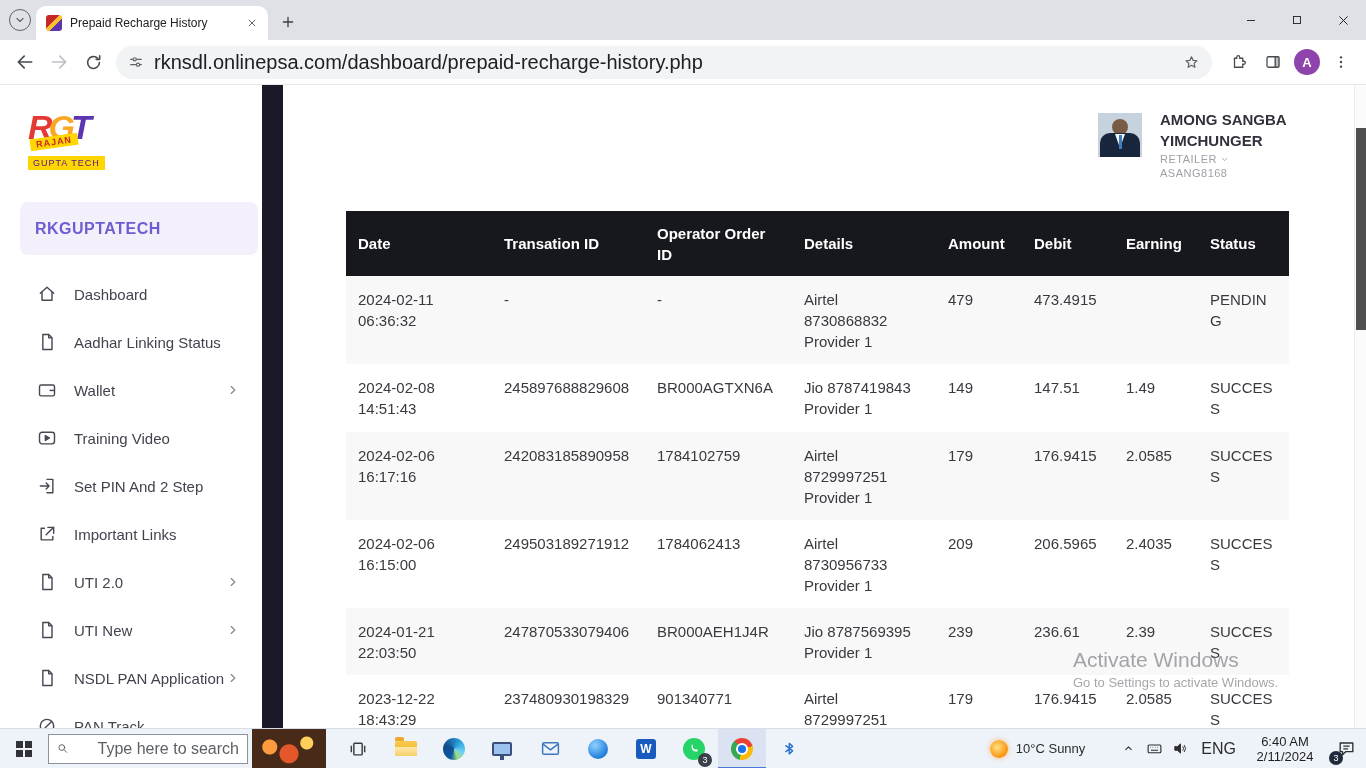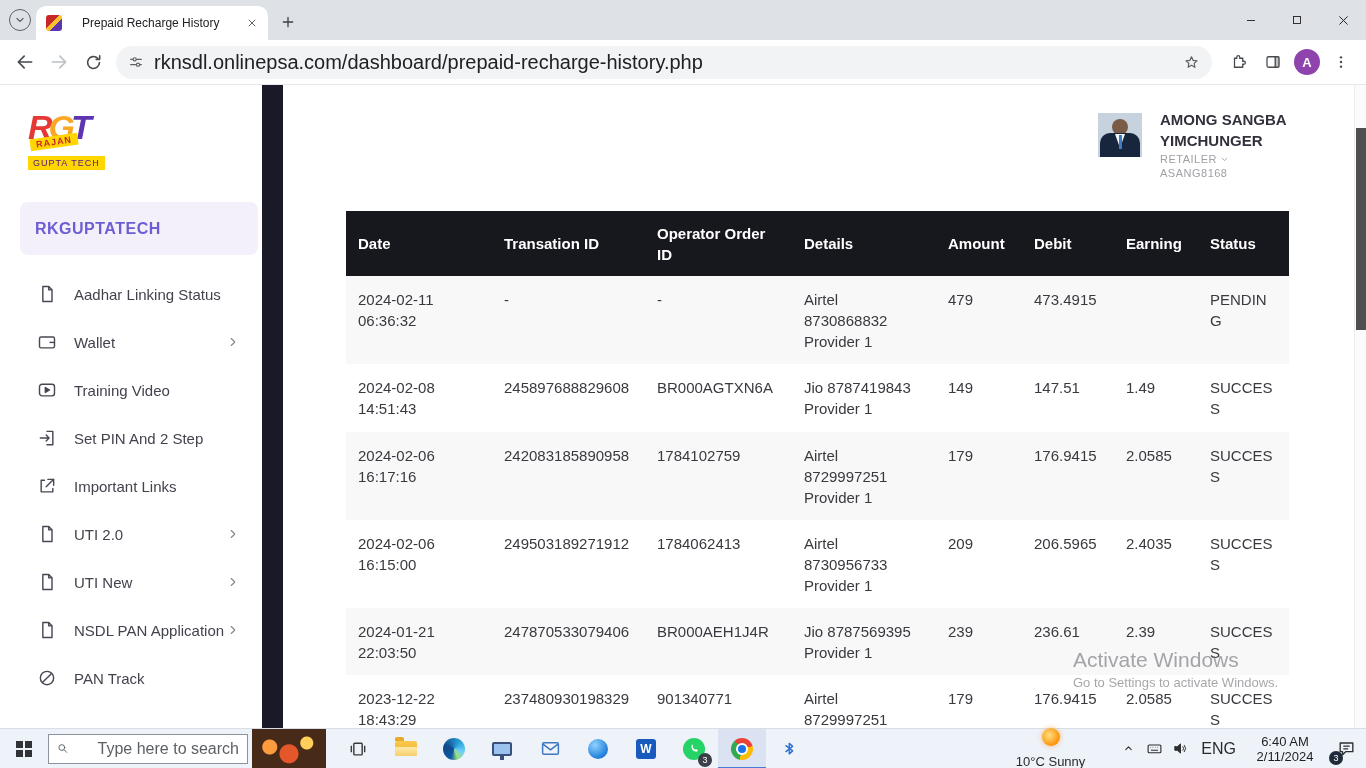"Prepaid Recharge History" .tab-title { margin-left: 20px -> 8px }
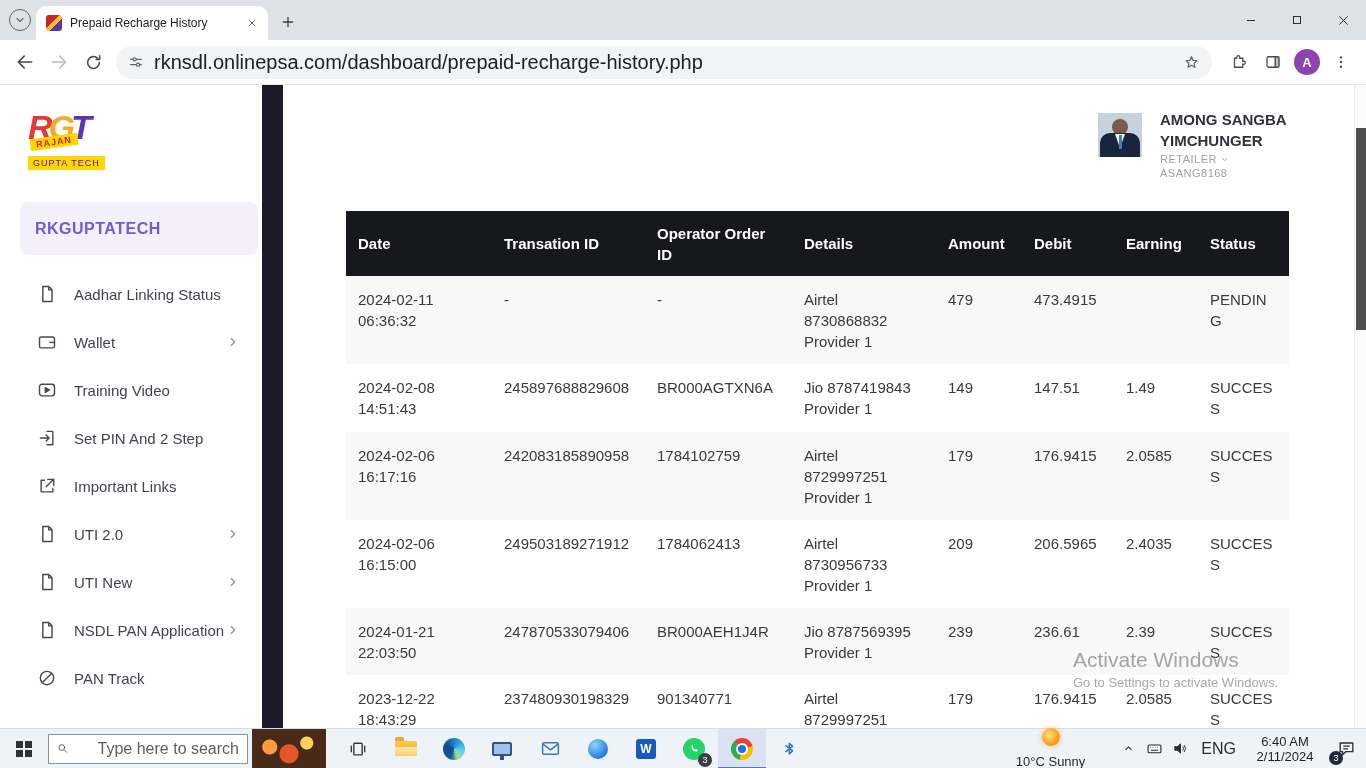"Dashboard" div.menu-item { html: none -> <div> <span> <svg> <path></path> <path></path> </svg> </span> <span>Dashboard</span> </div> }
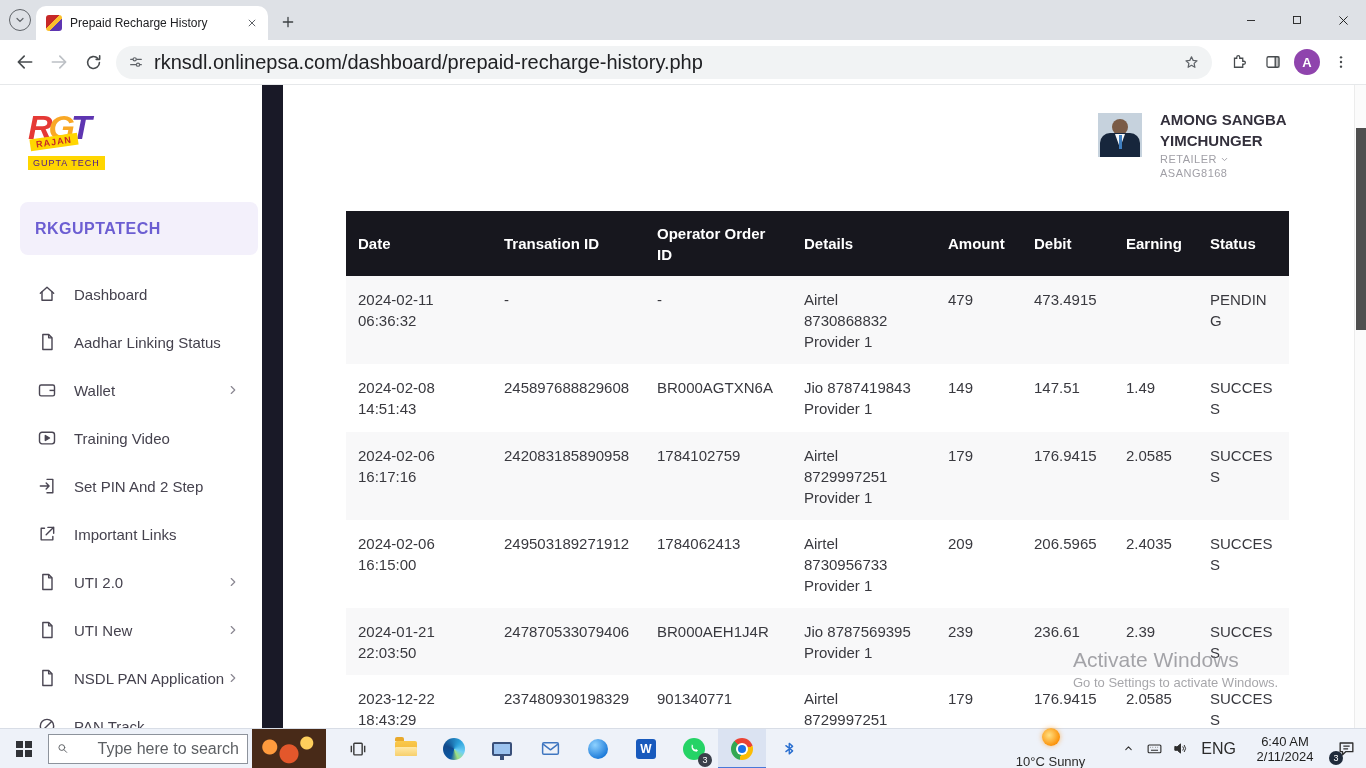"10°C Sunny" .tb-weather { flex-direction: column -> none }
